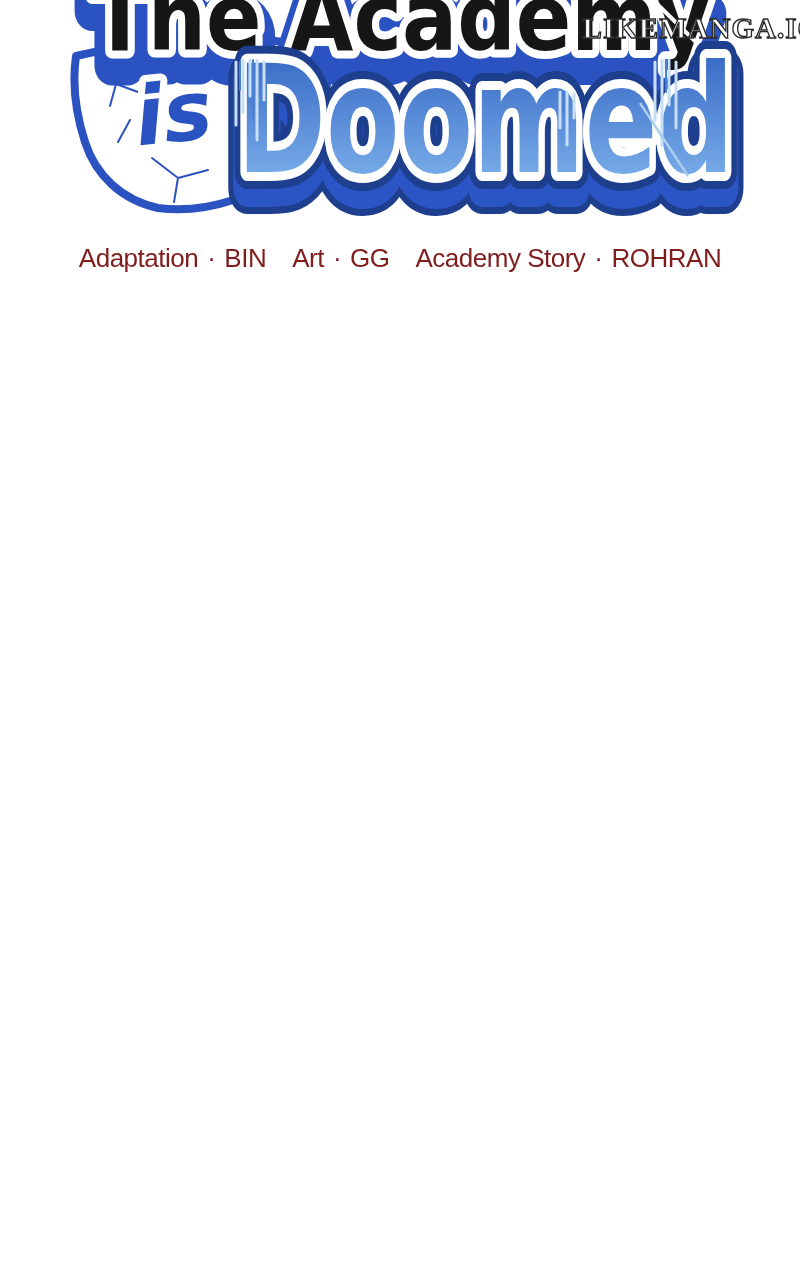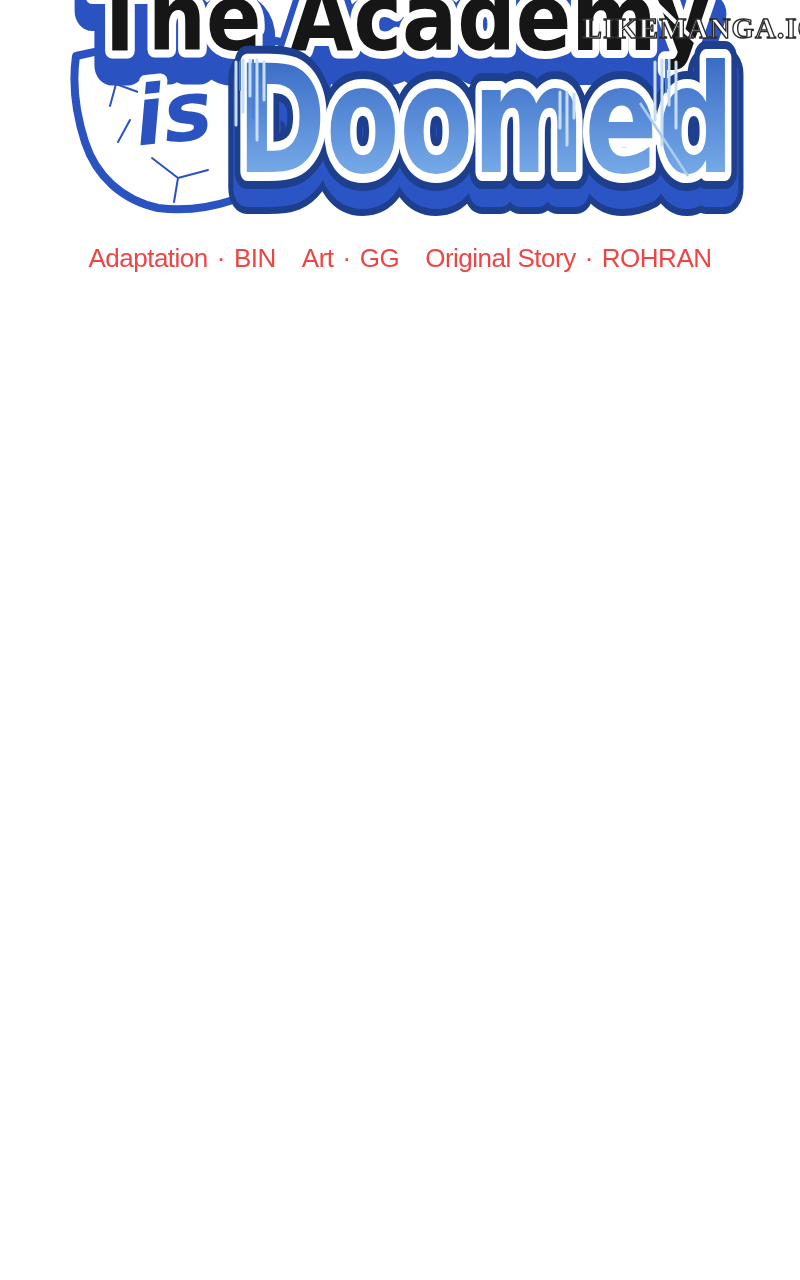"Adaptation" .credits { color: #ef4444 -> #7f1d1d }
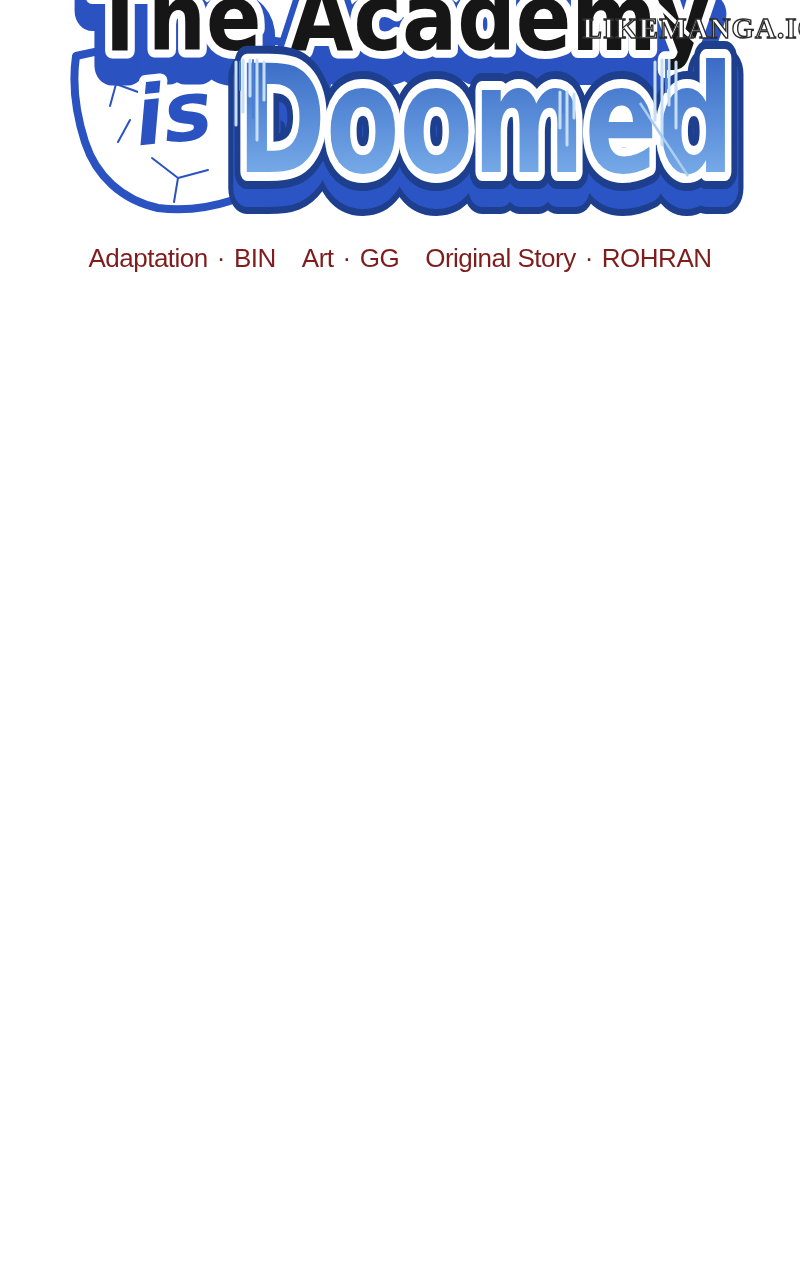"Original Story" span { text: Original -> Academy }
